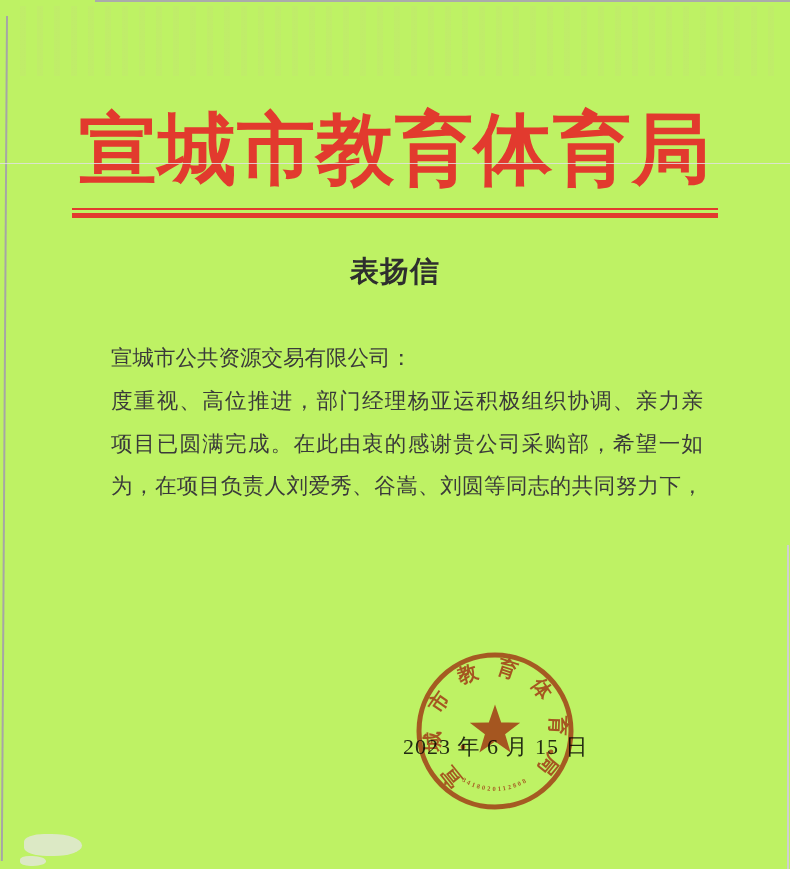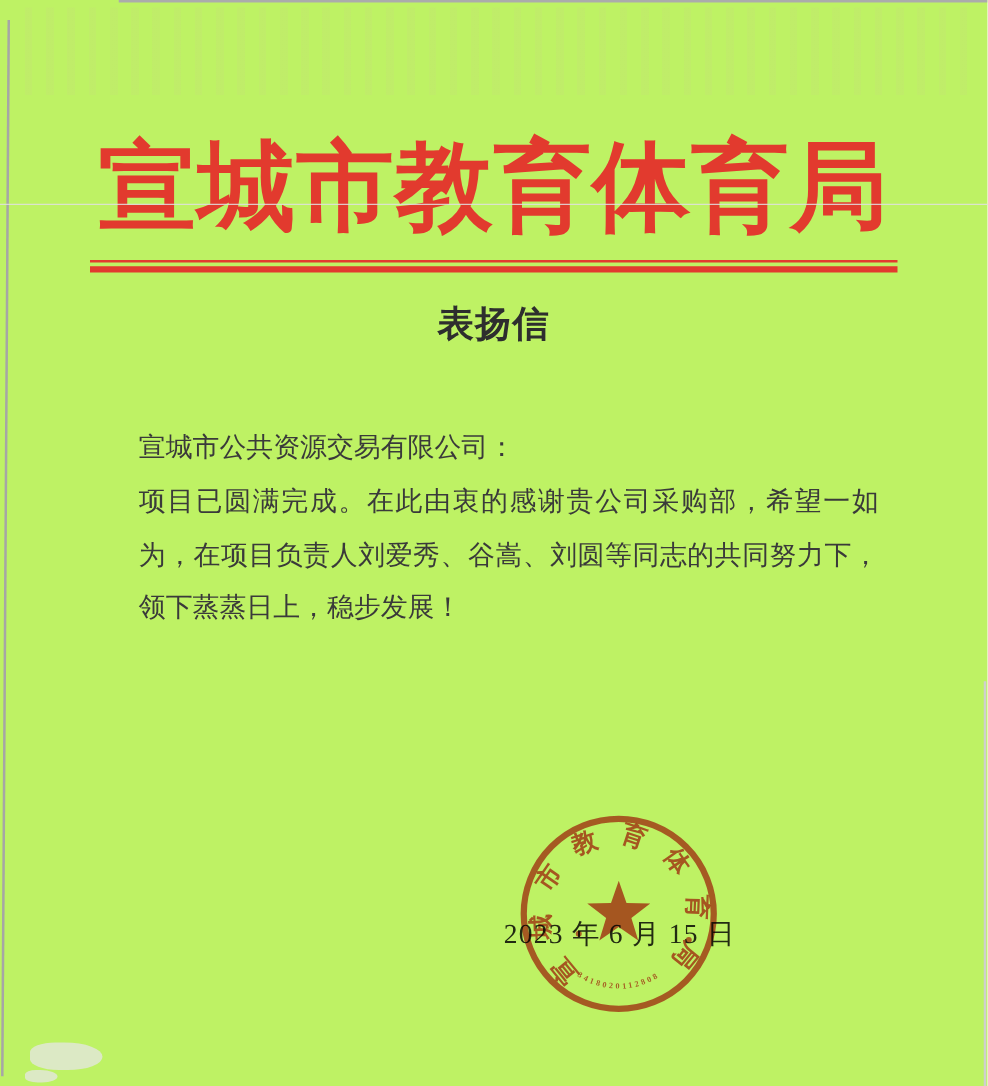"表扬信" .title { top: 240px -> 251px }
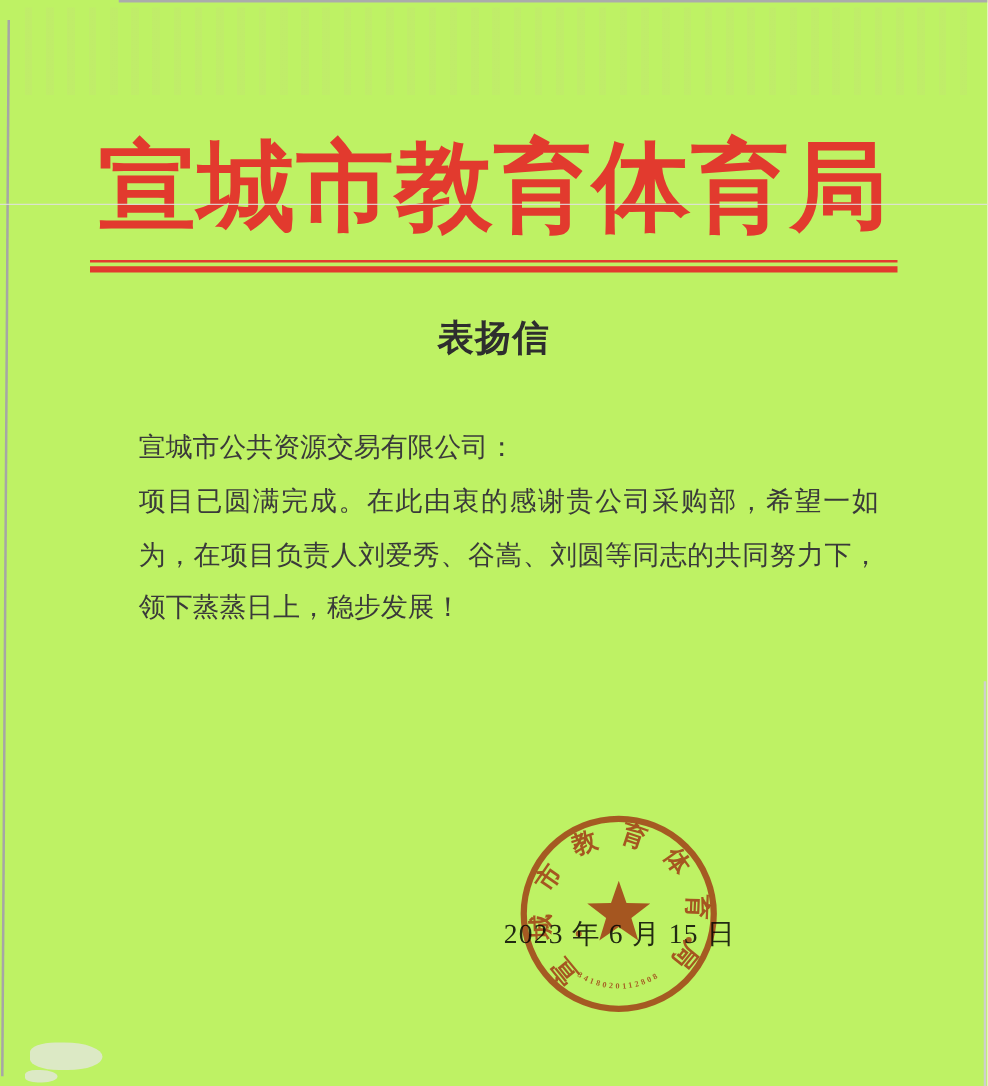"度重视、高位推进，部门经理杨亚运积极组织协调、亲力亲" div.line { html: none -> <div>度重视、高位推进，部门经理杨亚运积极组织协调、亲力亲</div> }
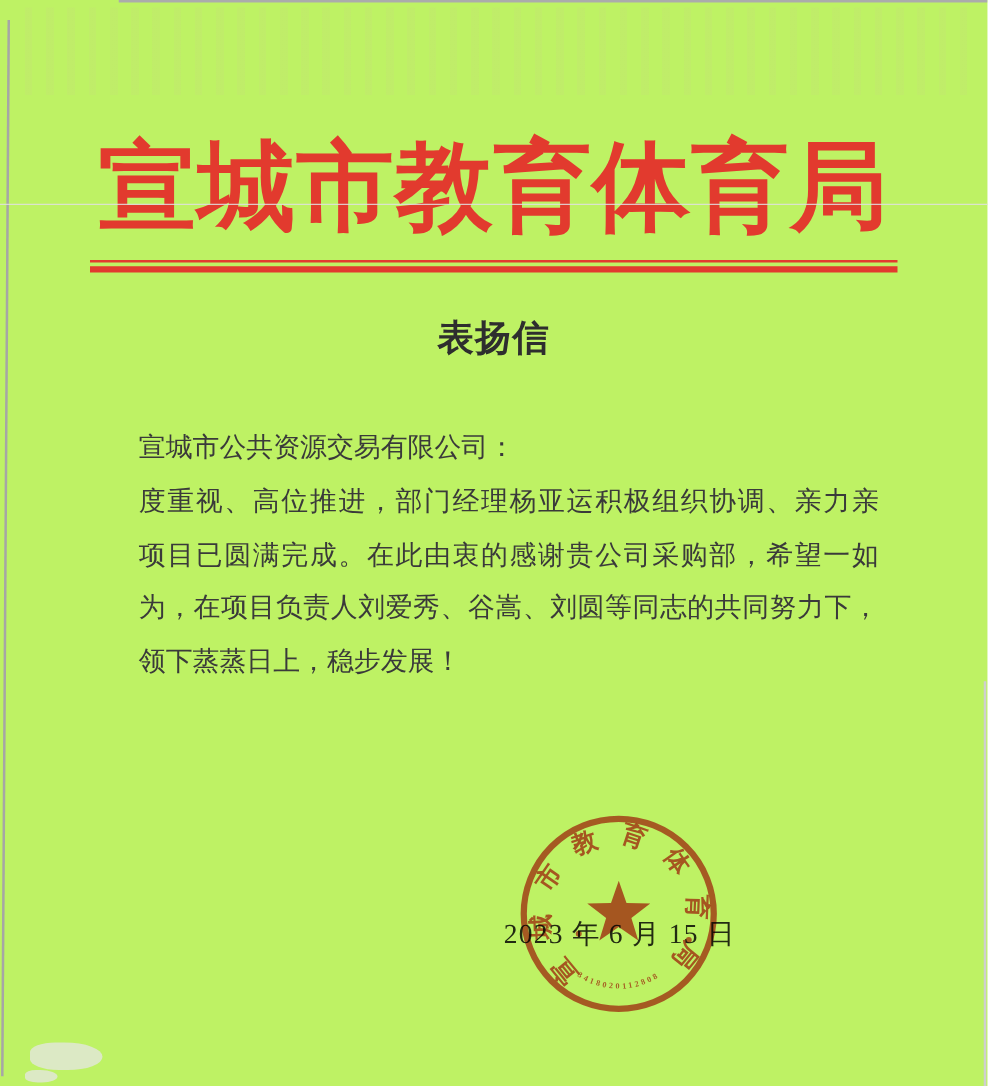"领下蒸蒸日上，稳步发展！" div.line { html: <div>领下蒸蒸日上，稳步发展！</div> -> none }
